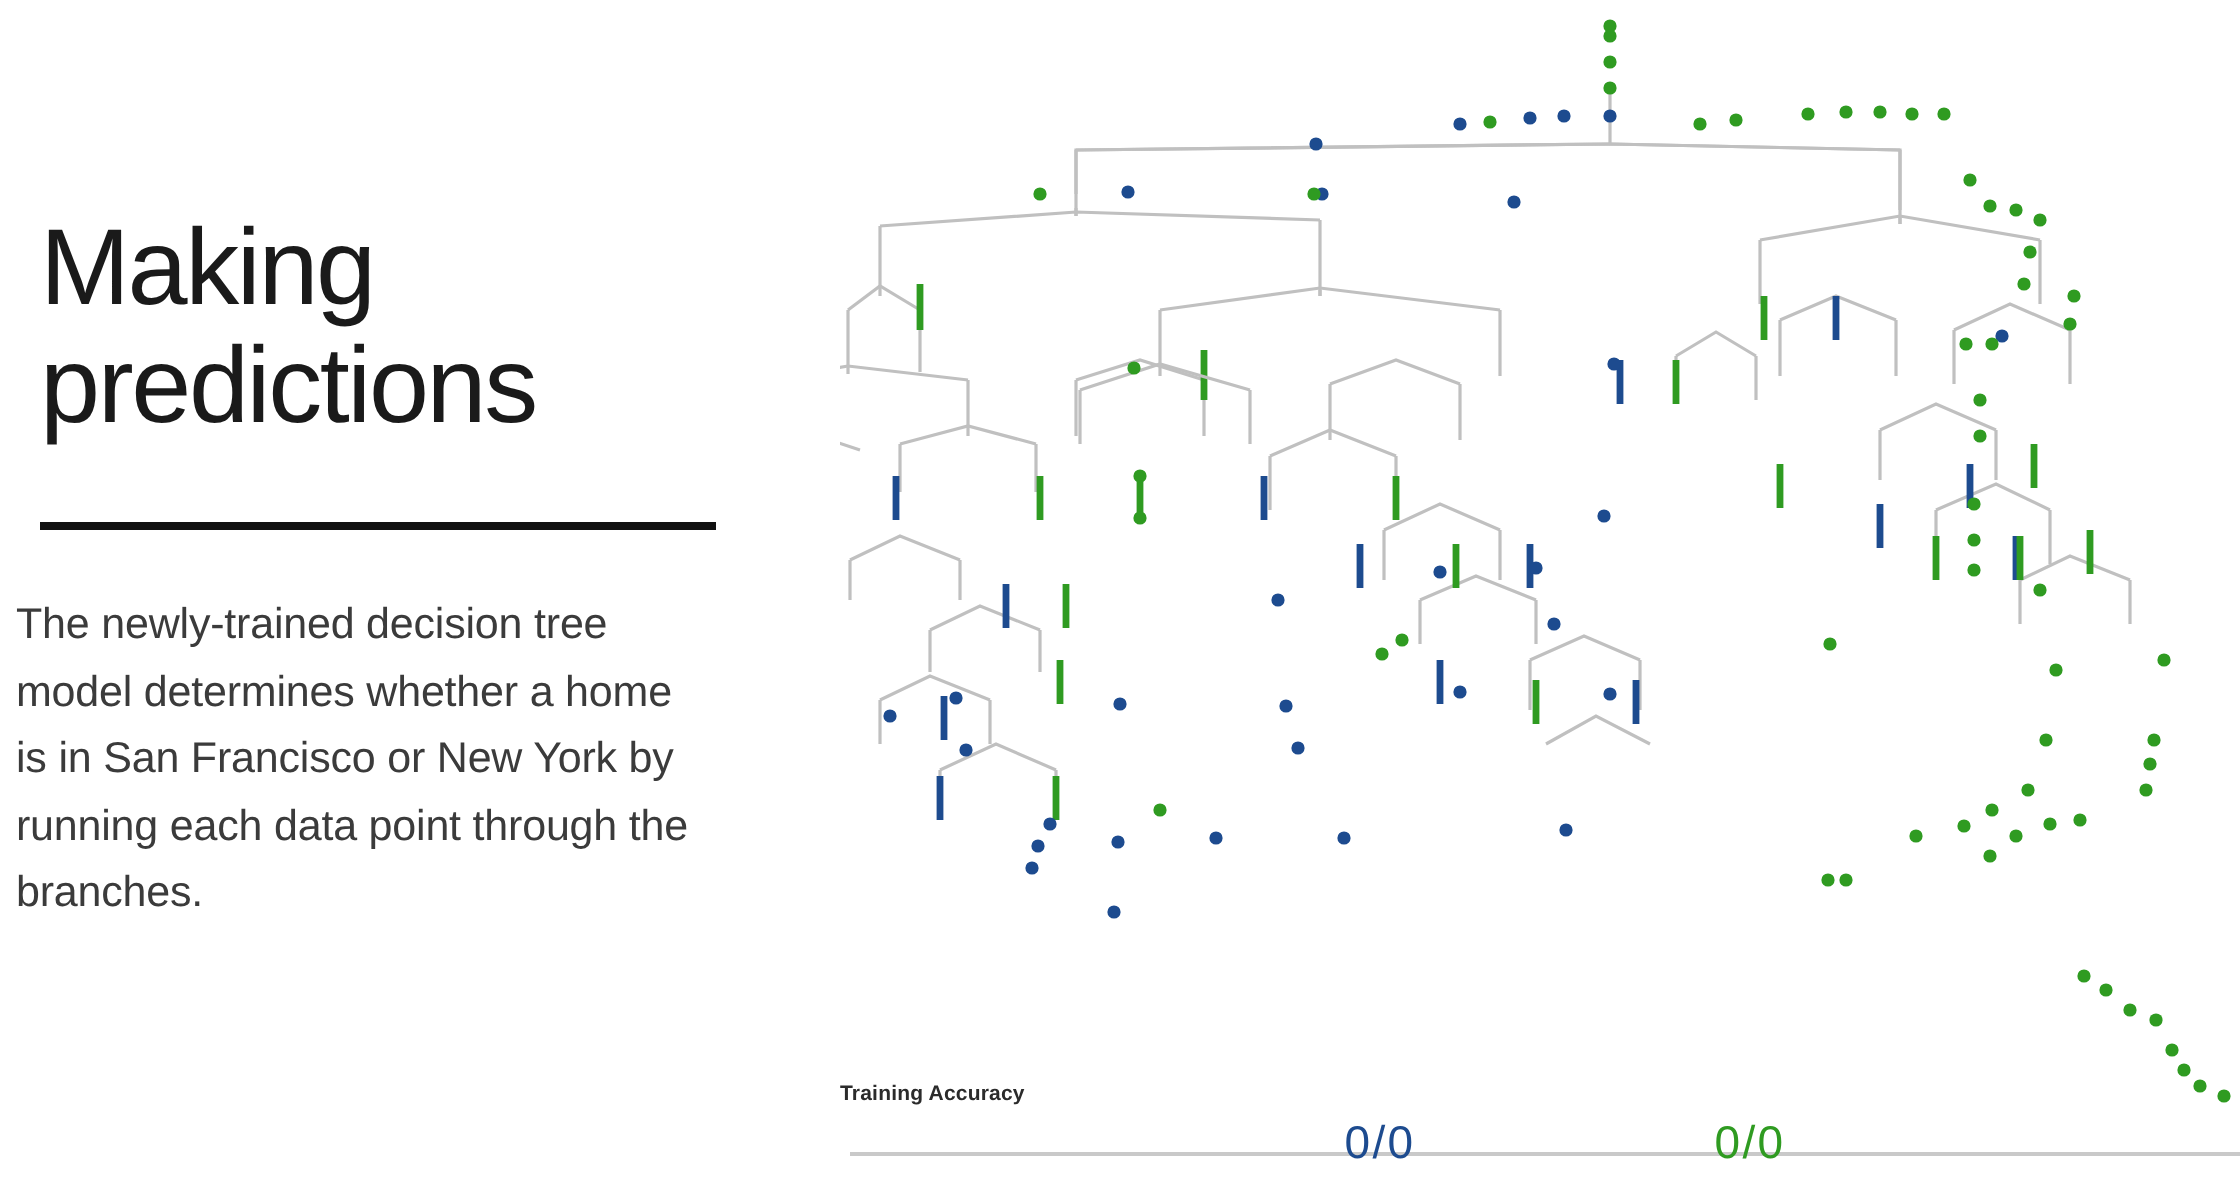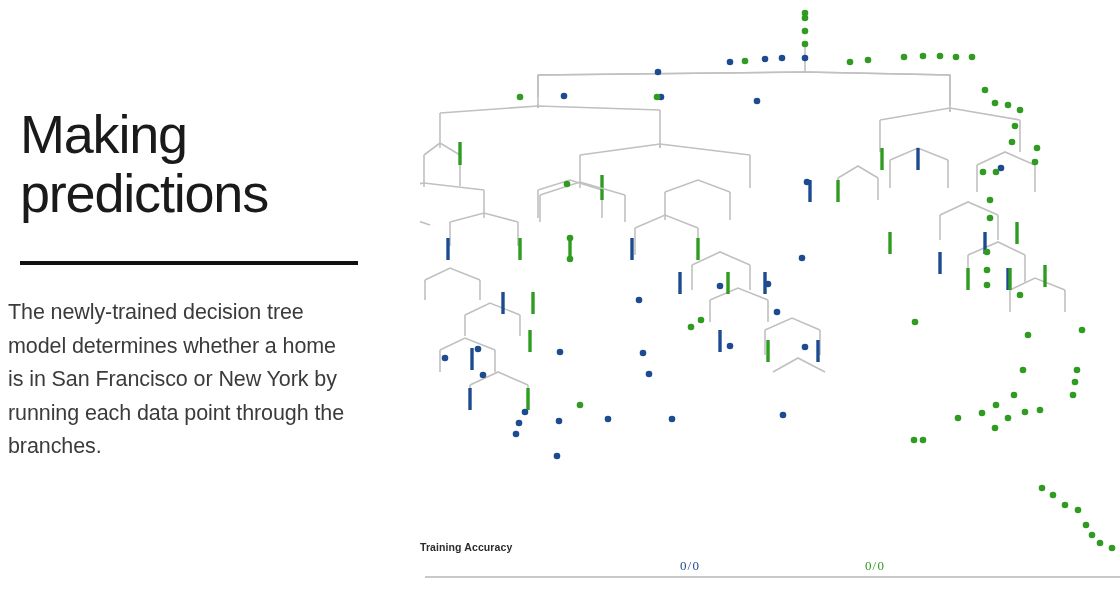"0/0" .acc-val { font-family: Liberation Serif, serif -> Liberation Sans, sans-serif; font-size: 13px -> 23px }
